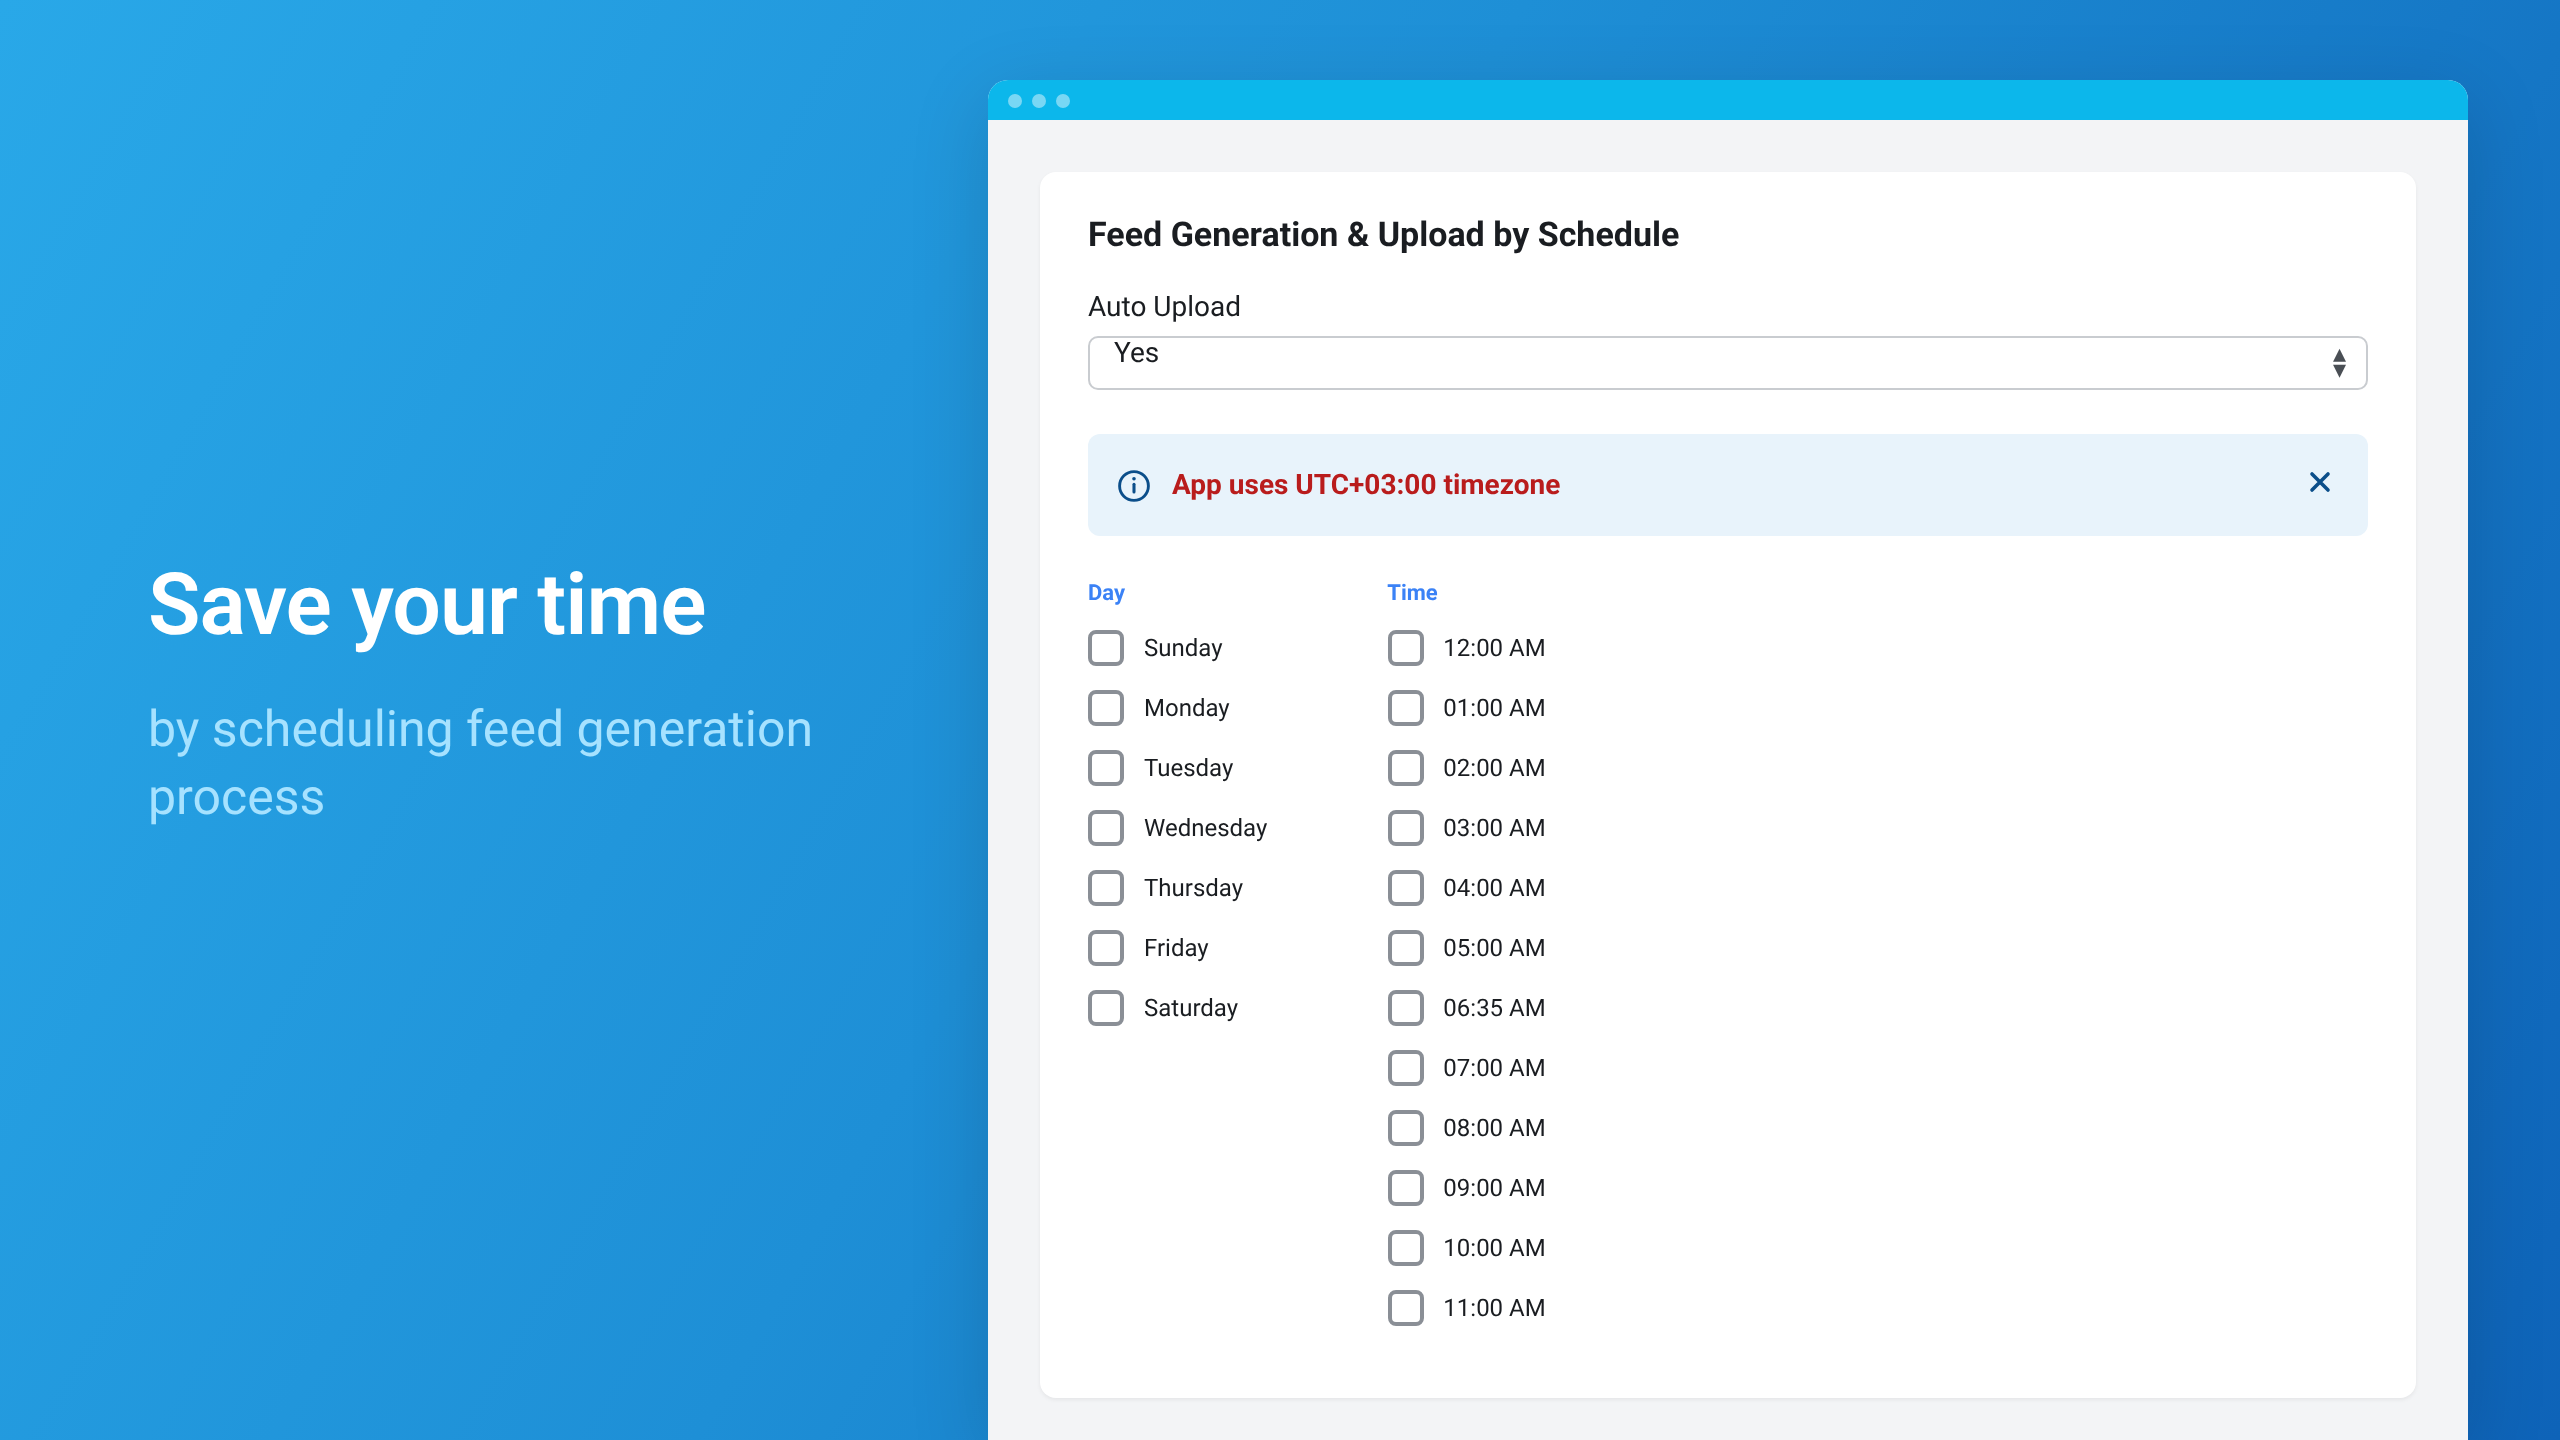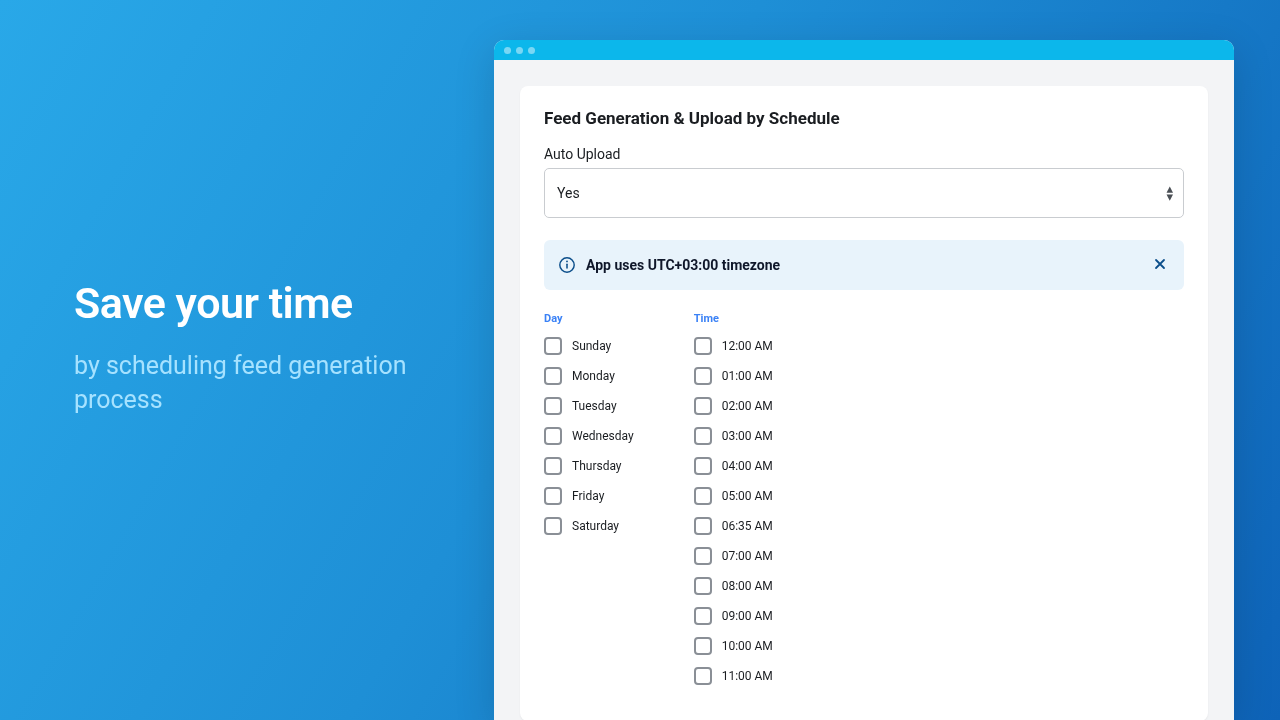"Yes" .select { align-items: center -> flex-start; height: 50px -> 27px }
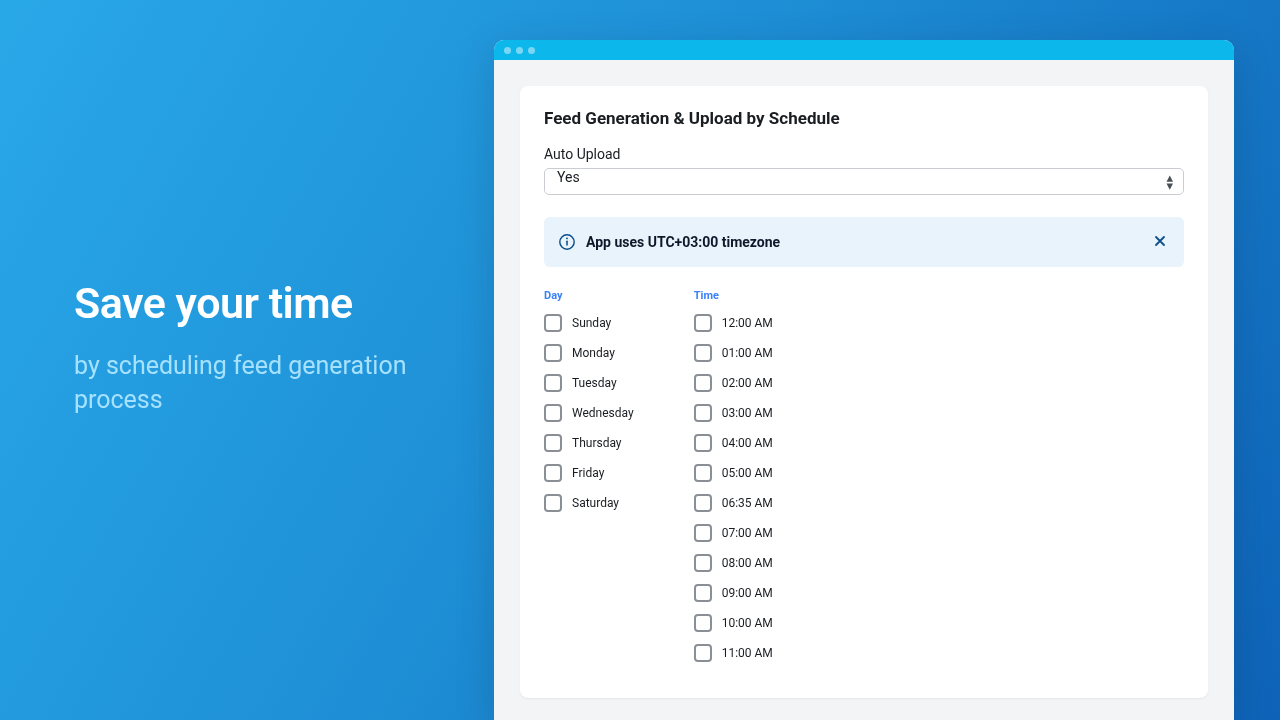"App uses UTC+03:00 timezone" .banner-text { color: #0f172a -> #b91c1c }
